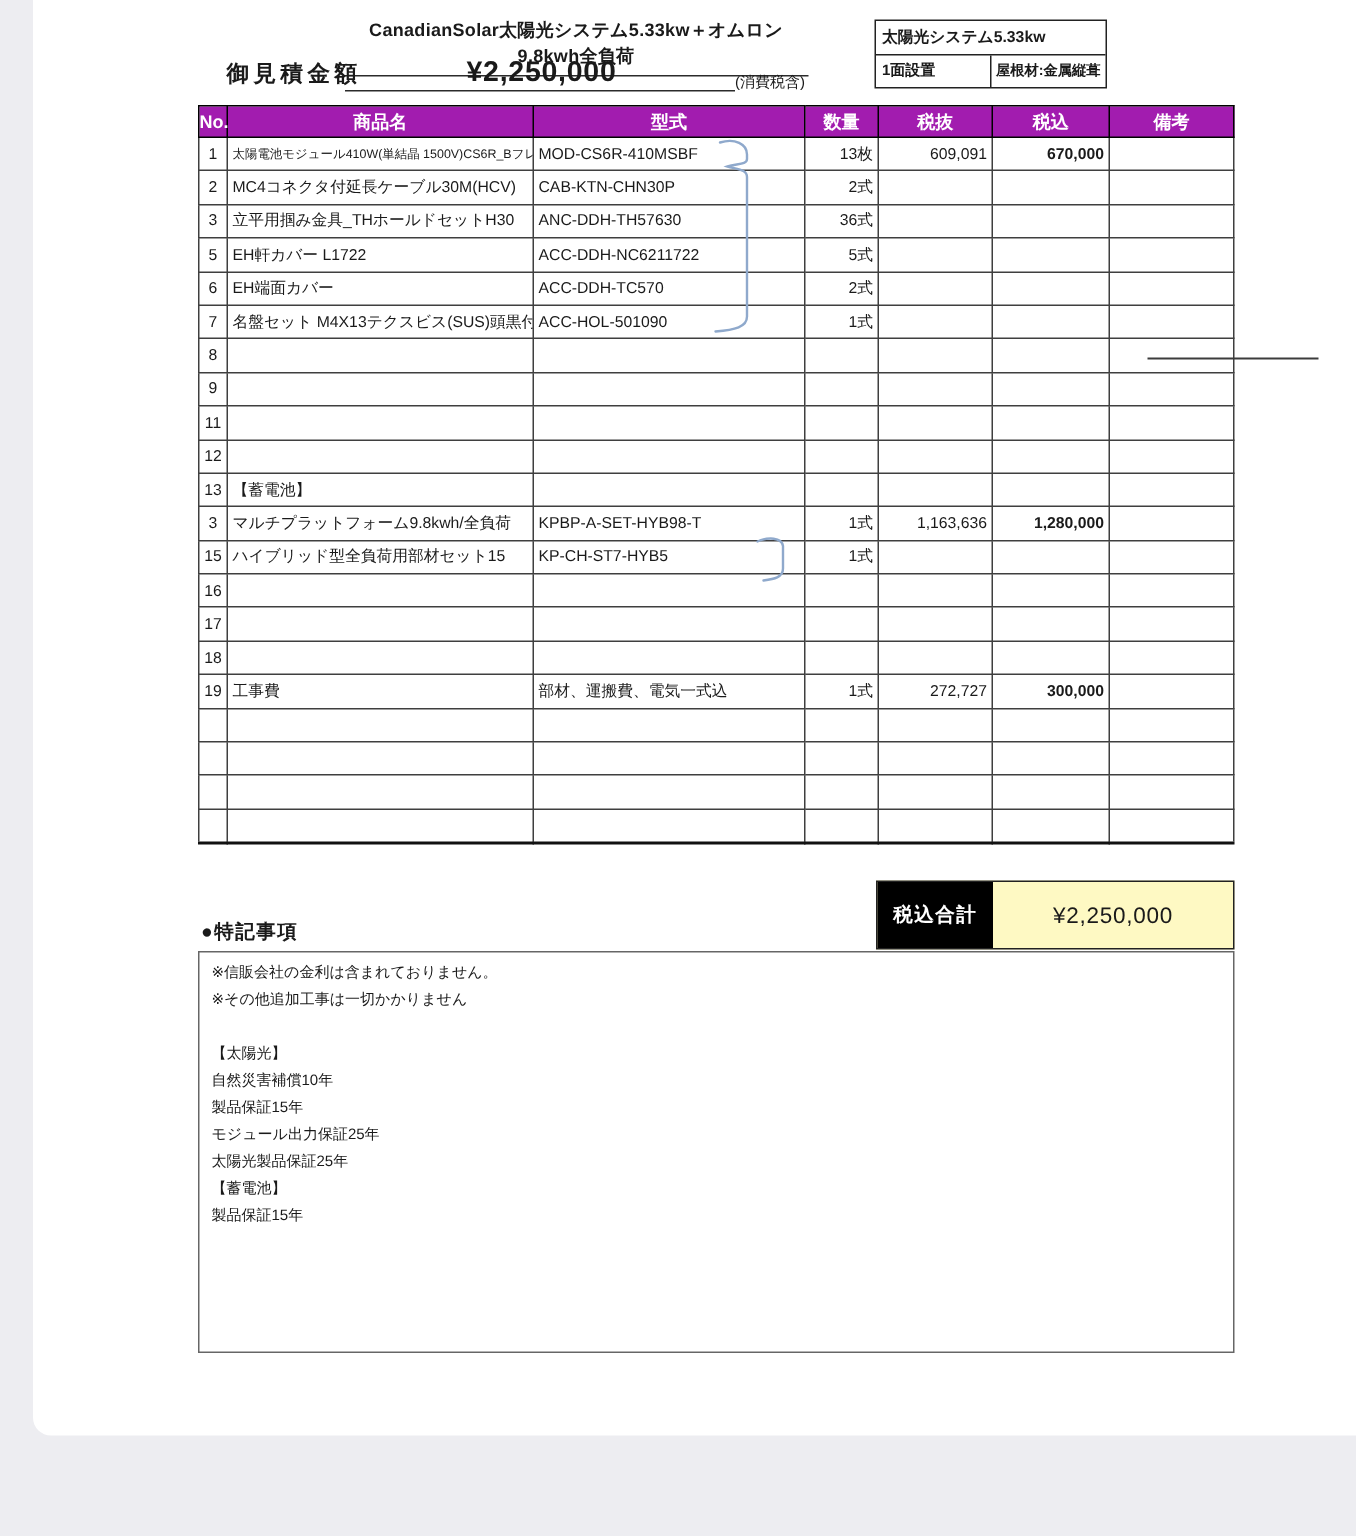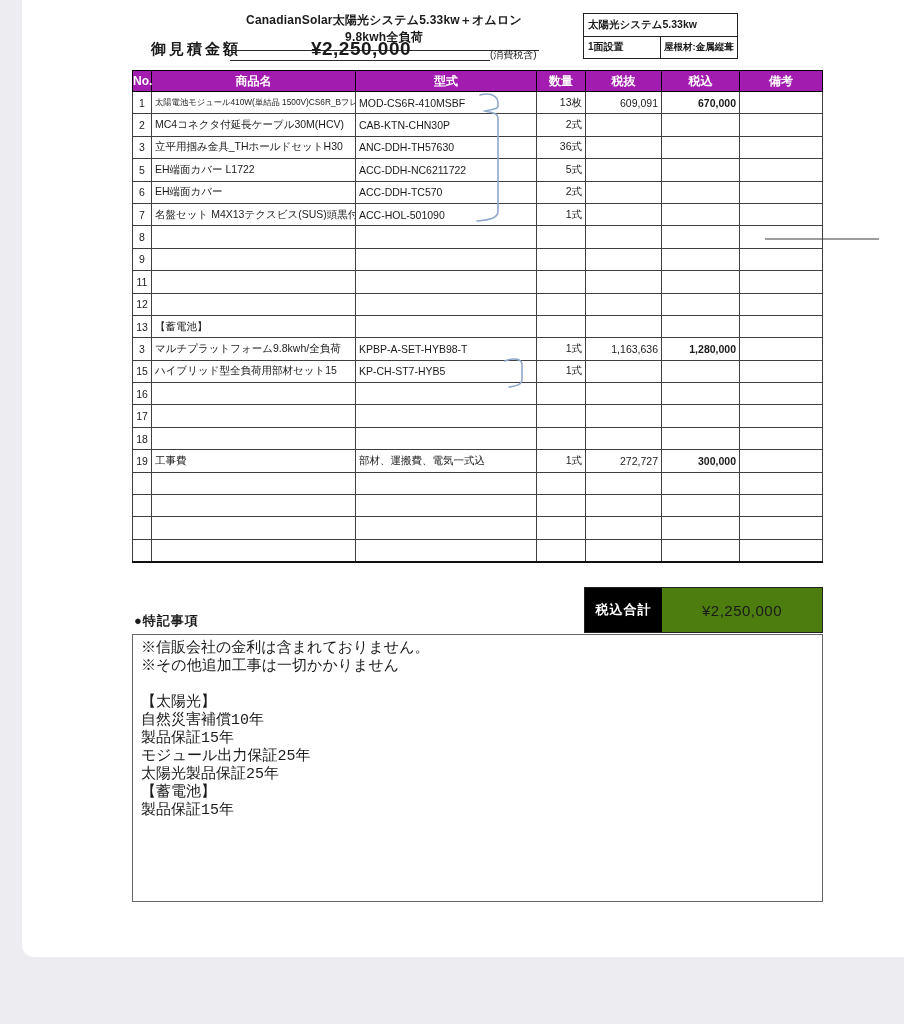"EH端面カバー L1722" td.c-name { text: EH端面 -> EH軒 }
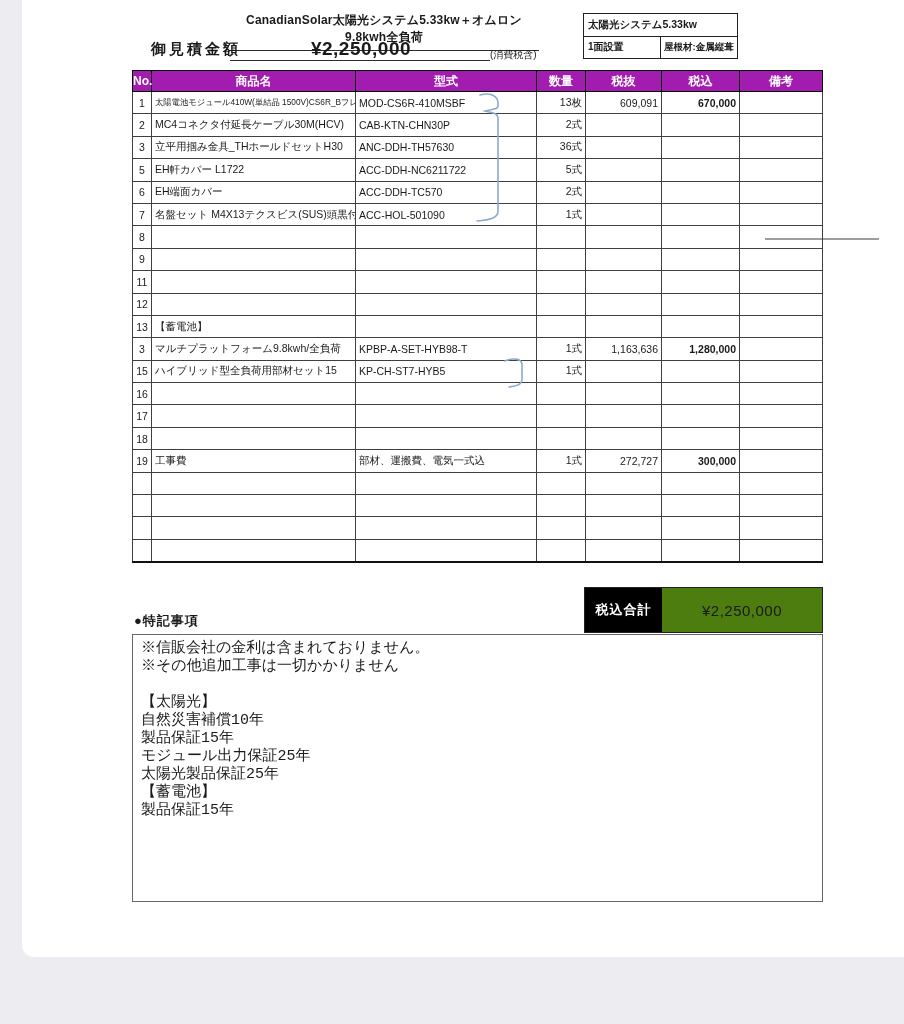"税込合計" .summary { background: #4d7c0f -> #fef9c3 }
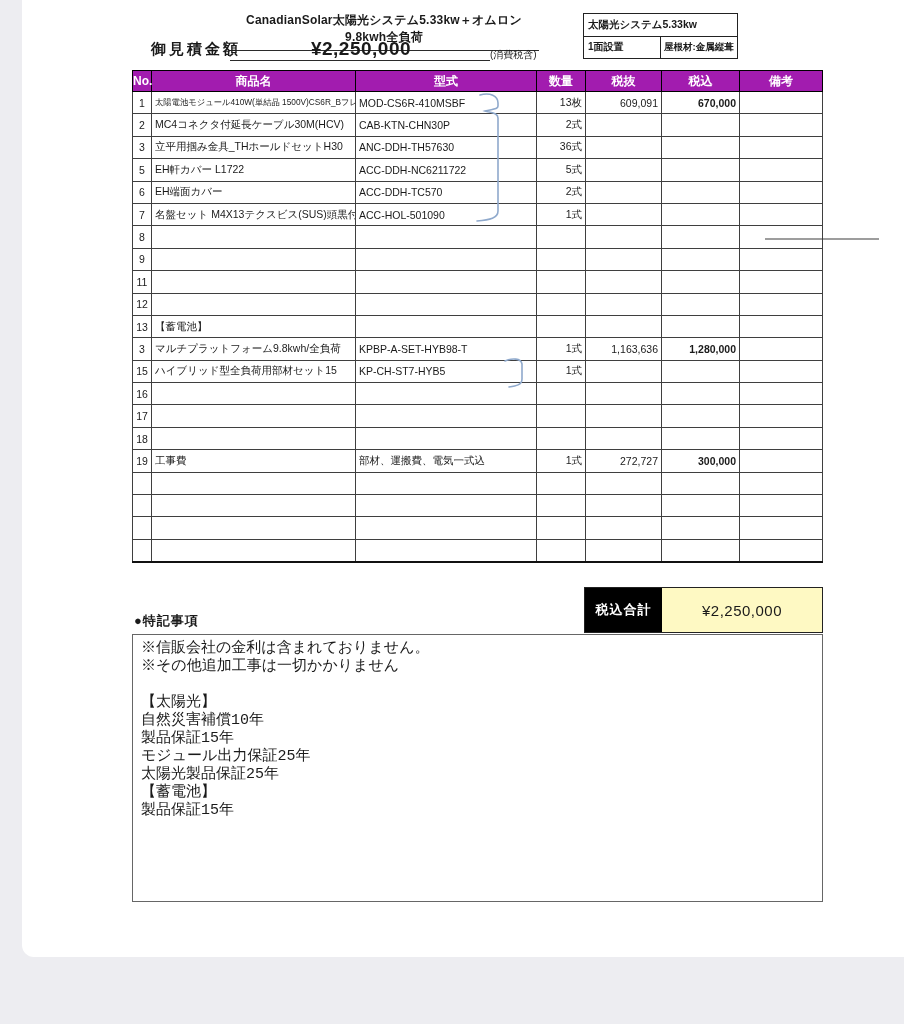"※信販会社の金利は含まれておりません。" .notes-box .line { font-family: Liberation Mono, monospace -> none; font-size: 15px -> 10px }
